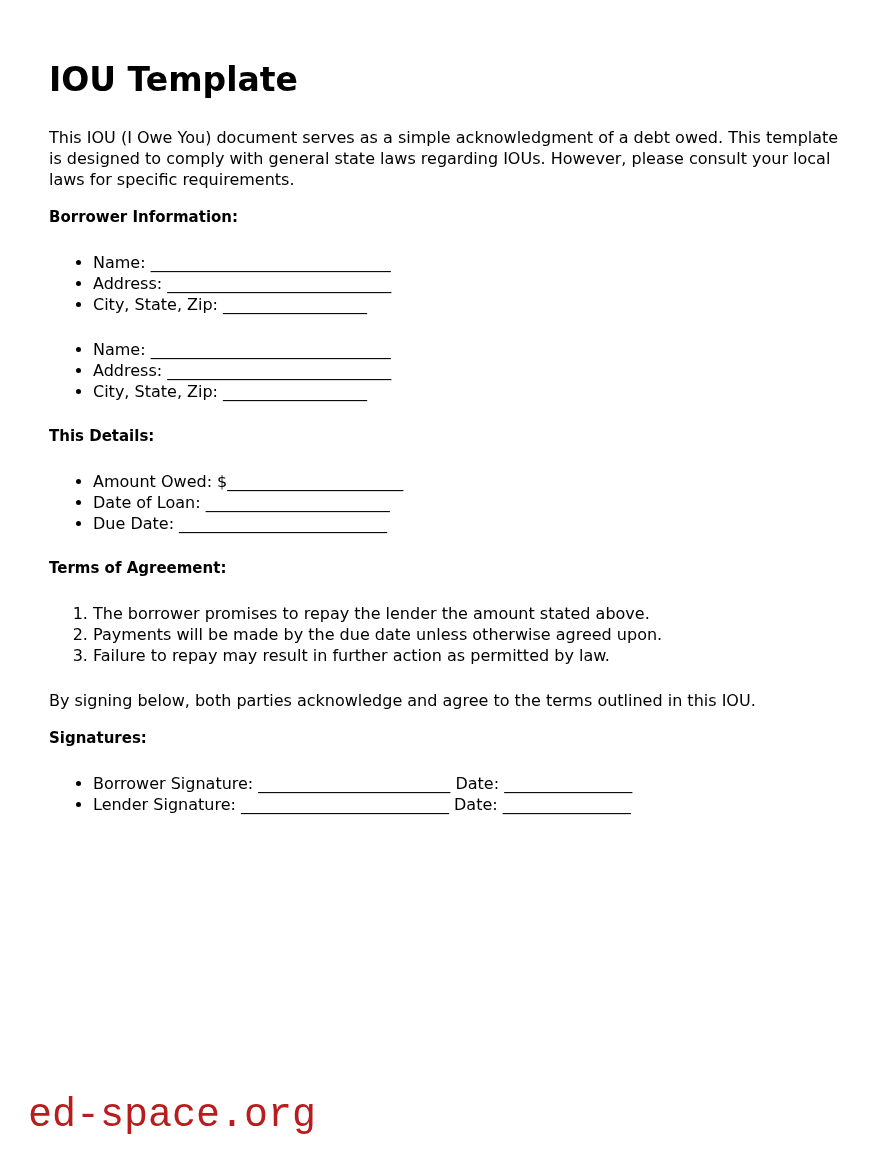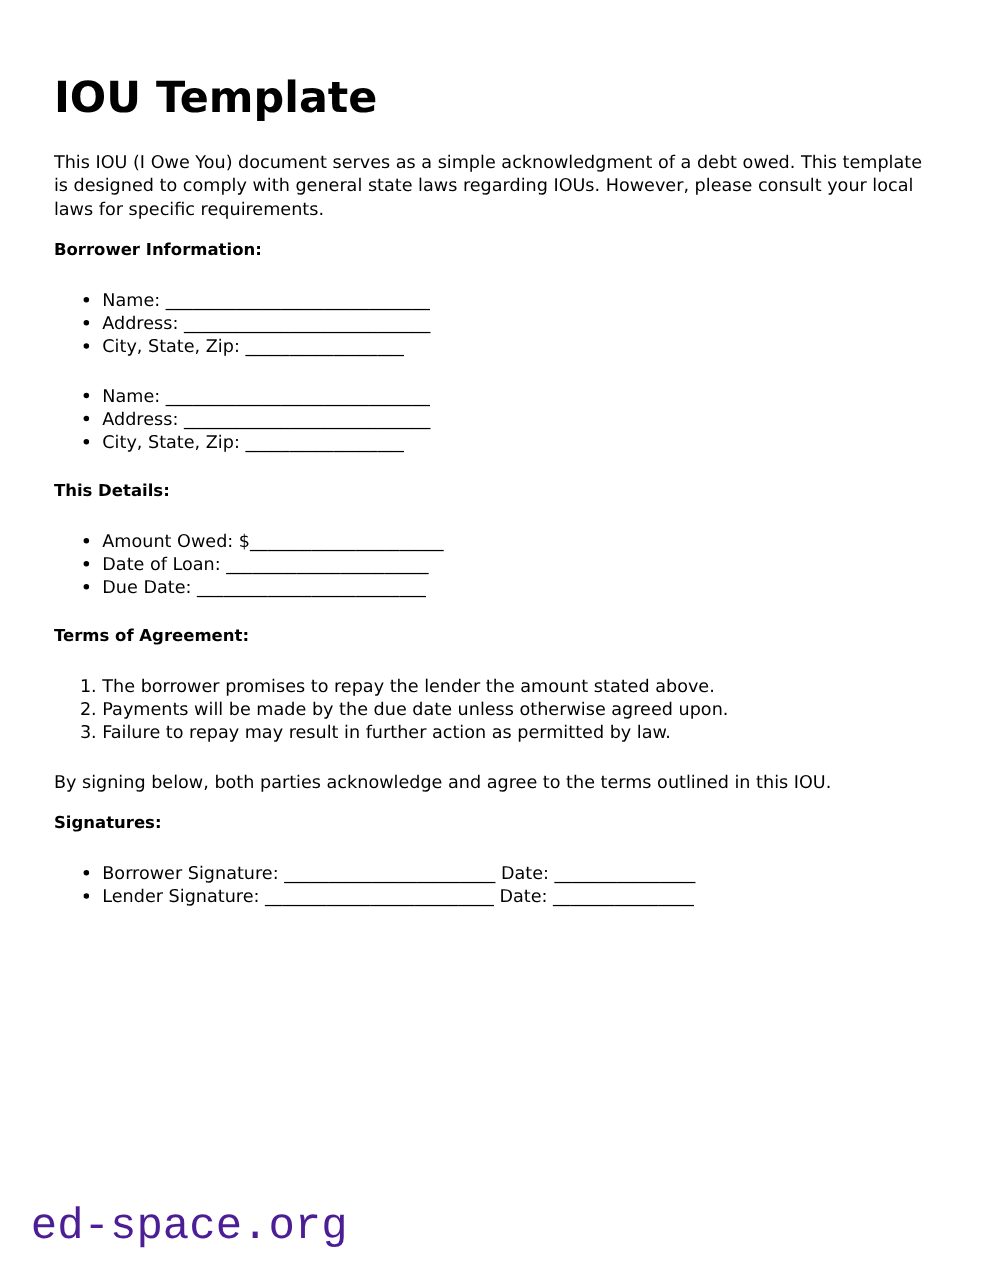"IOU Template" h1.doc-title { font-size: 39px -> 33px; margin: 10px 0 26px 0 -> 0 0 26px 0 }
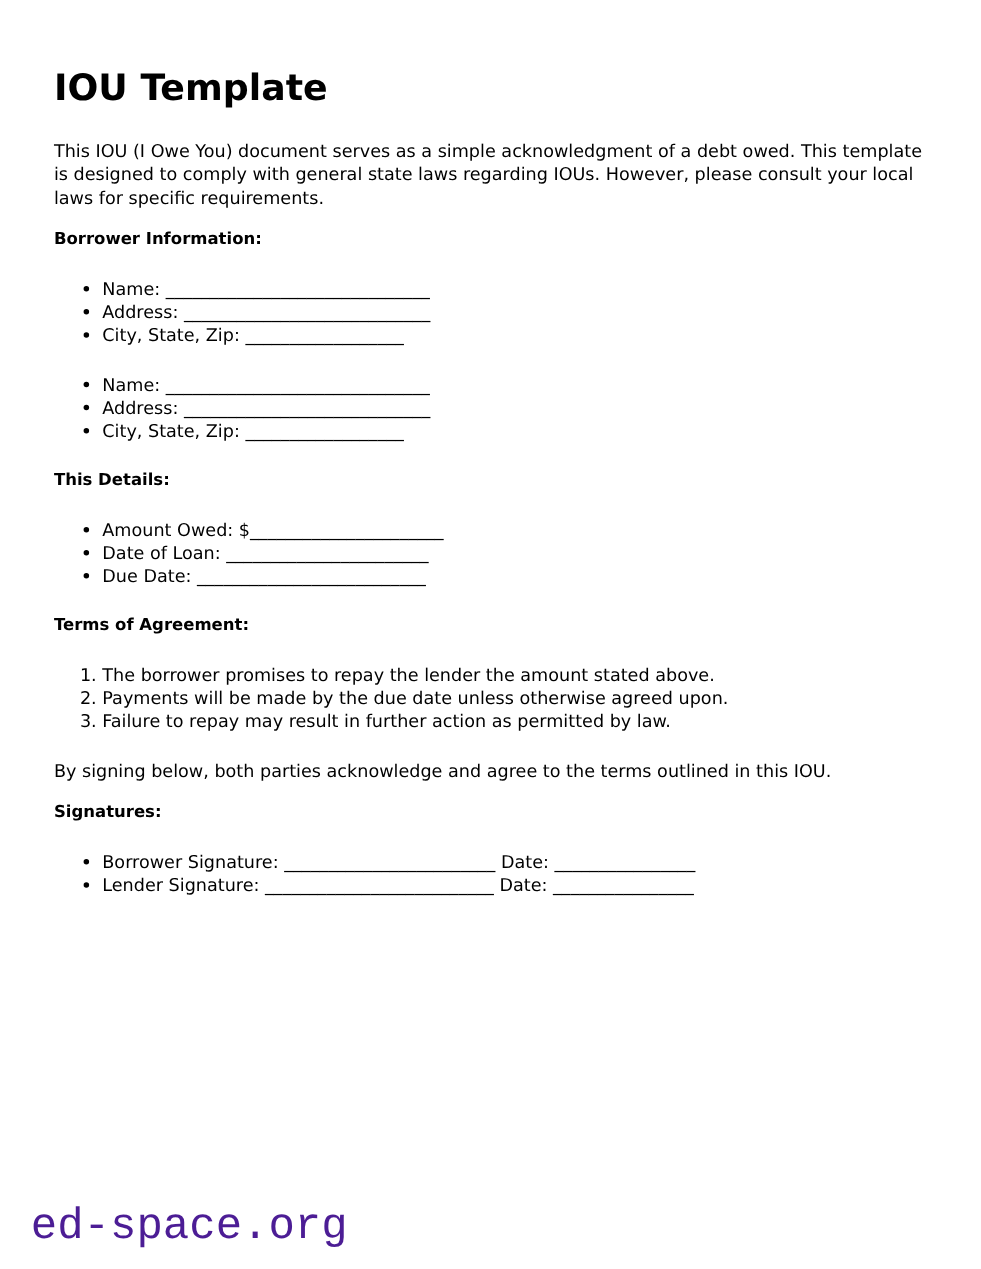"ed-space.org" div.watermark { color: #4c1d95 -> #b91c1c }
